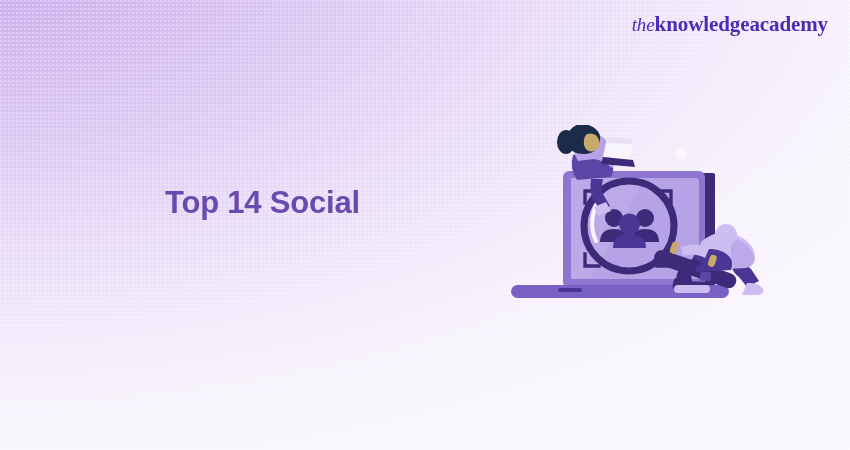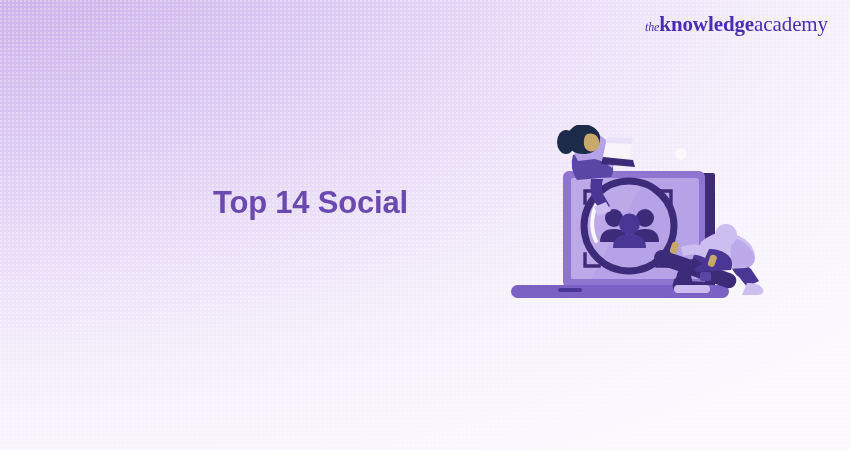"the" .logo .the { font-size: 12px -> 19px }
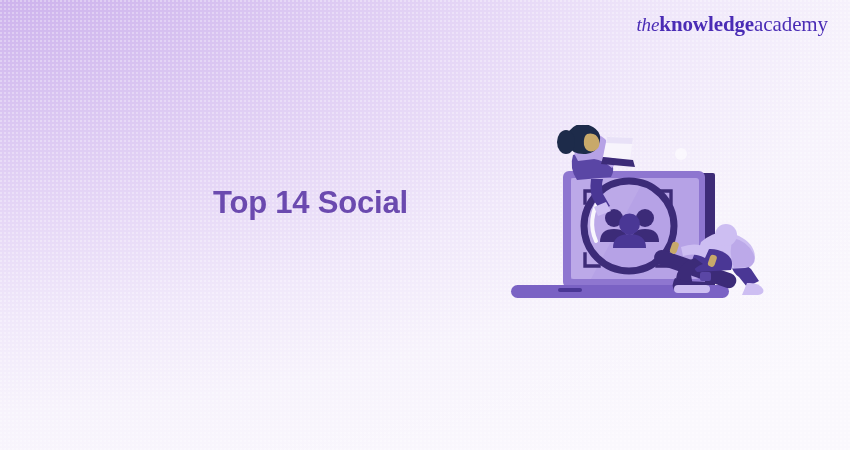"academy" .logo .academy { font-weight: 400 -> 700 }
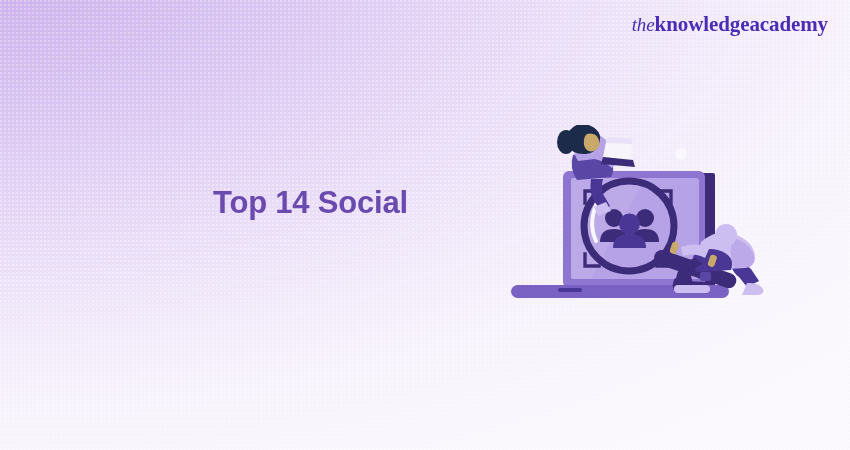"Top 14 Social" .headline { margin-left: 48px -> none }
